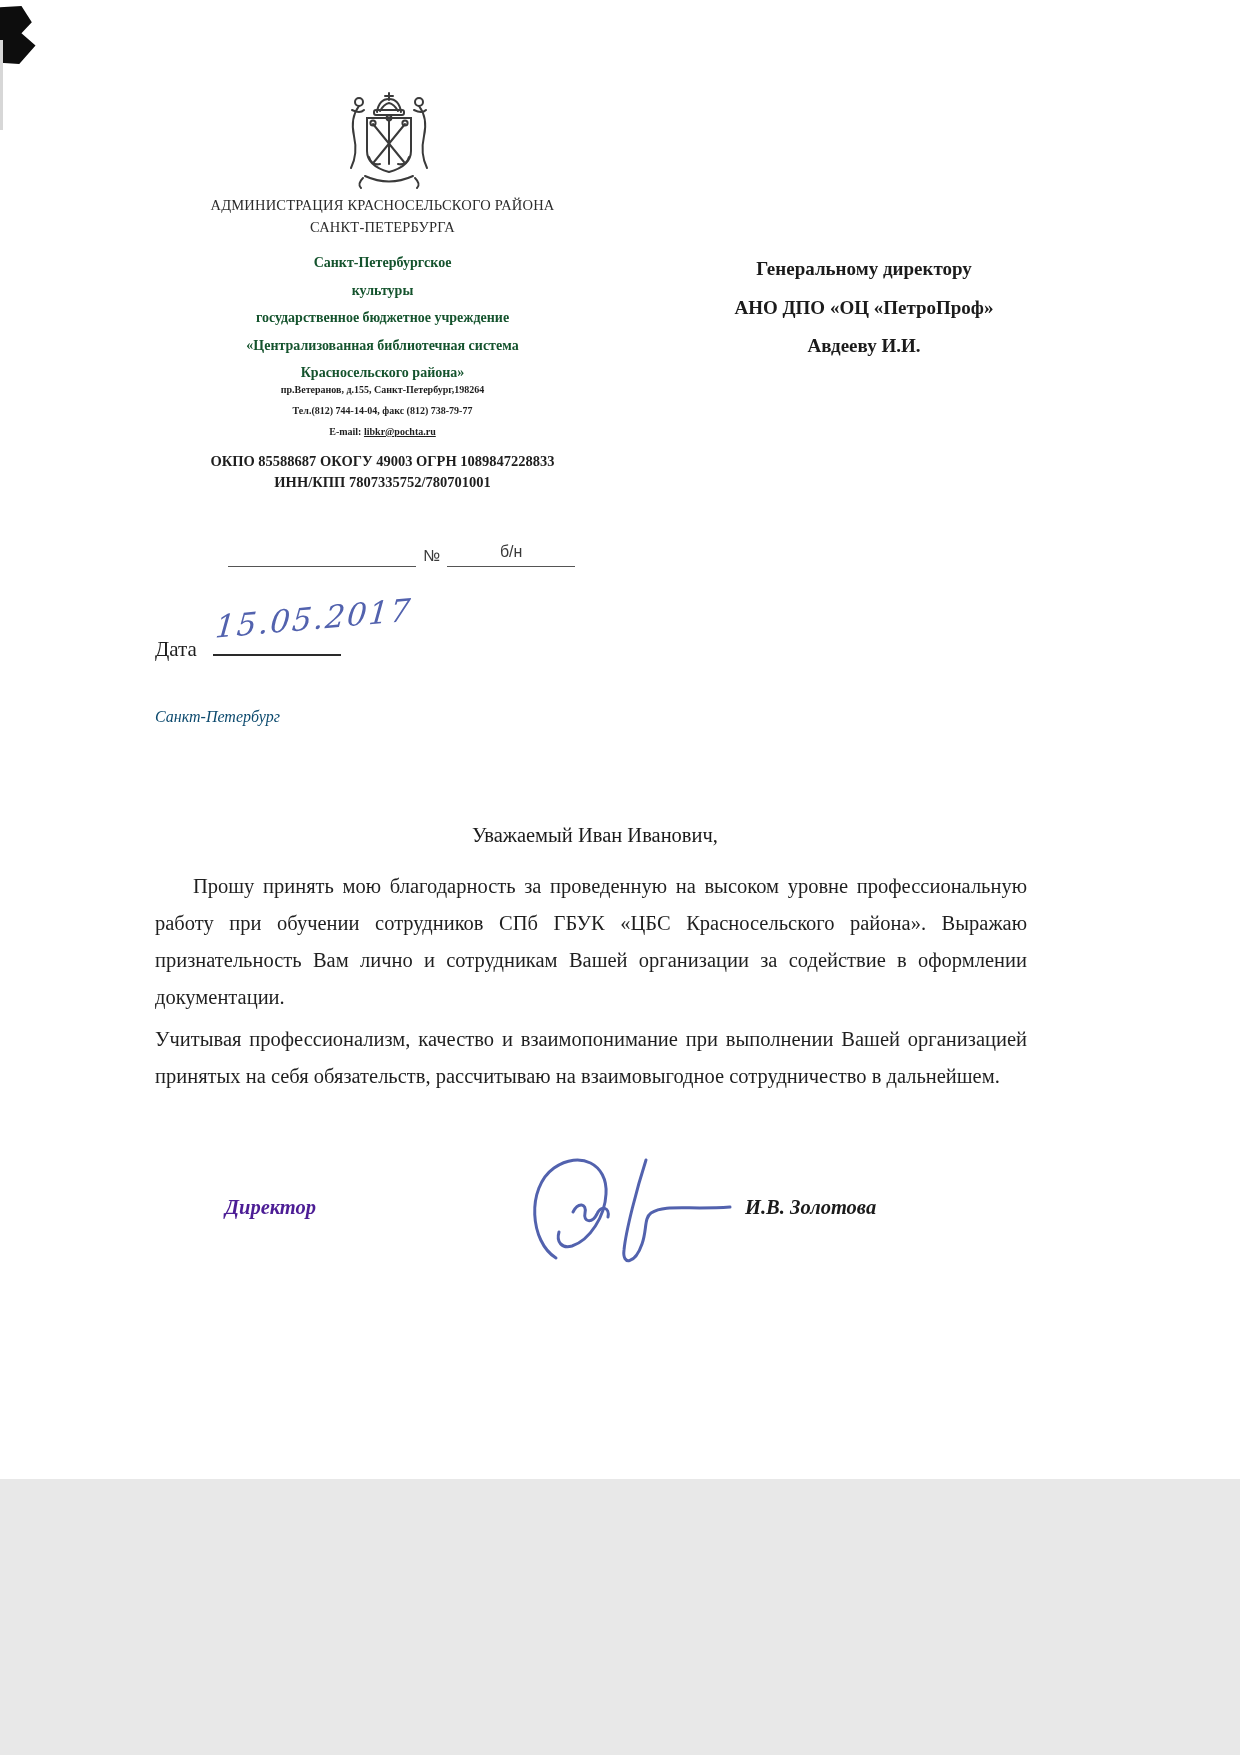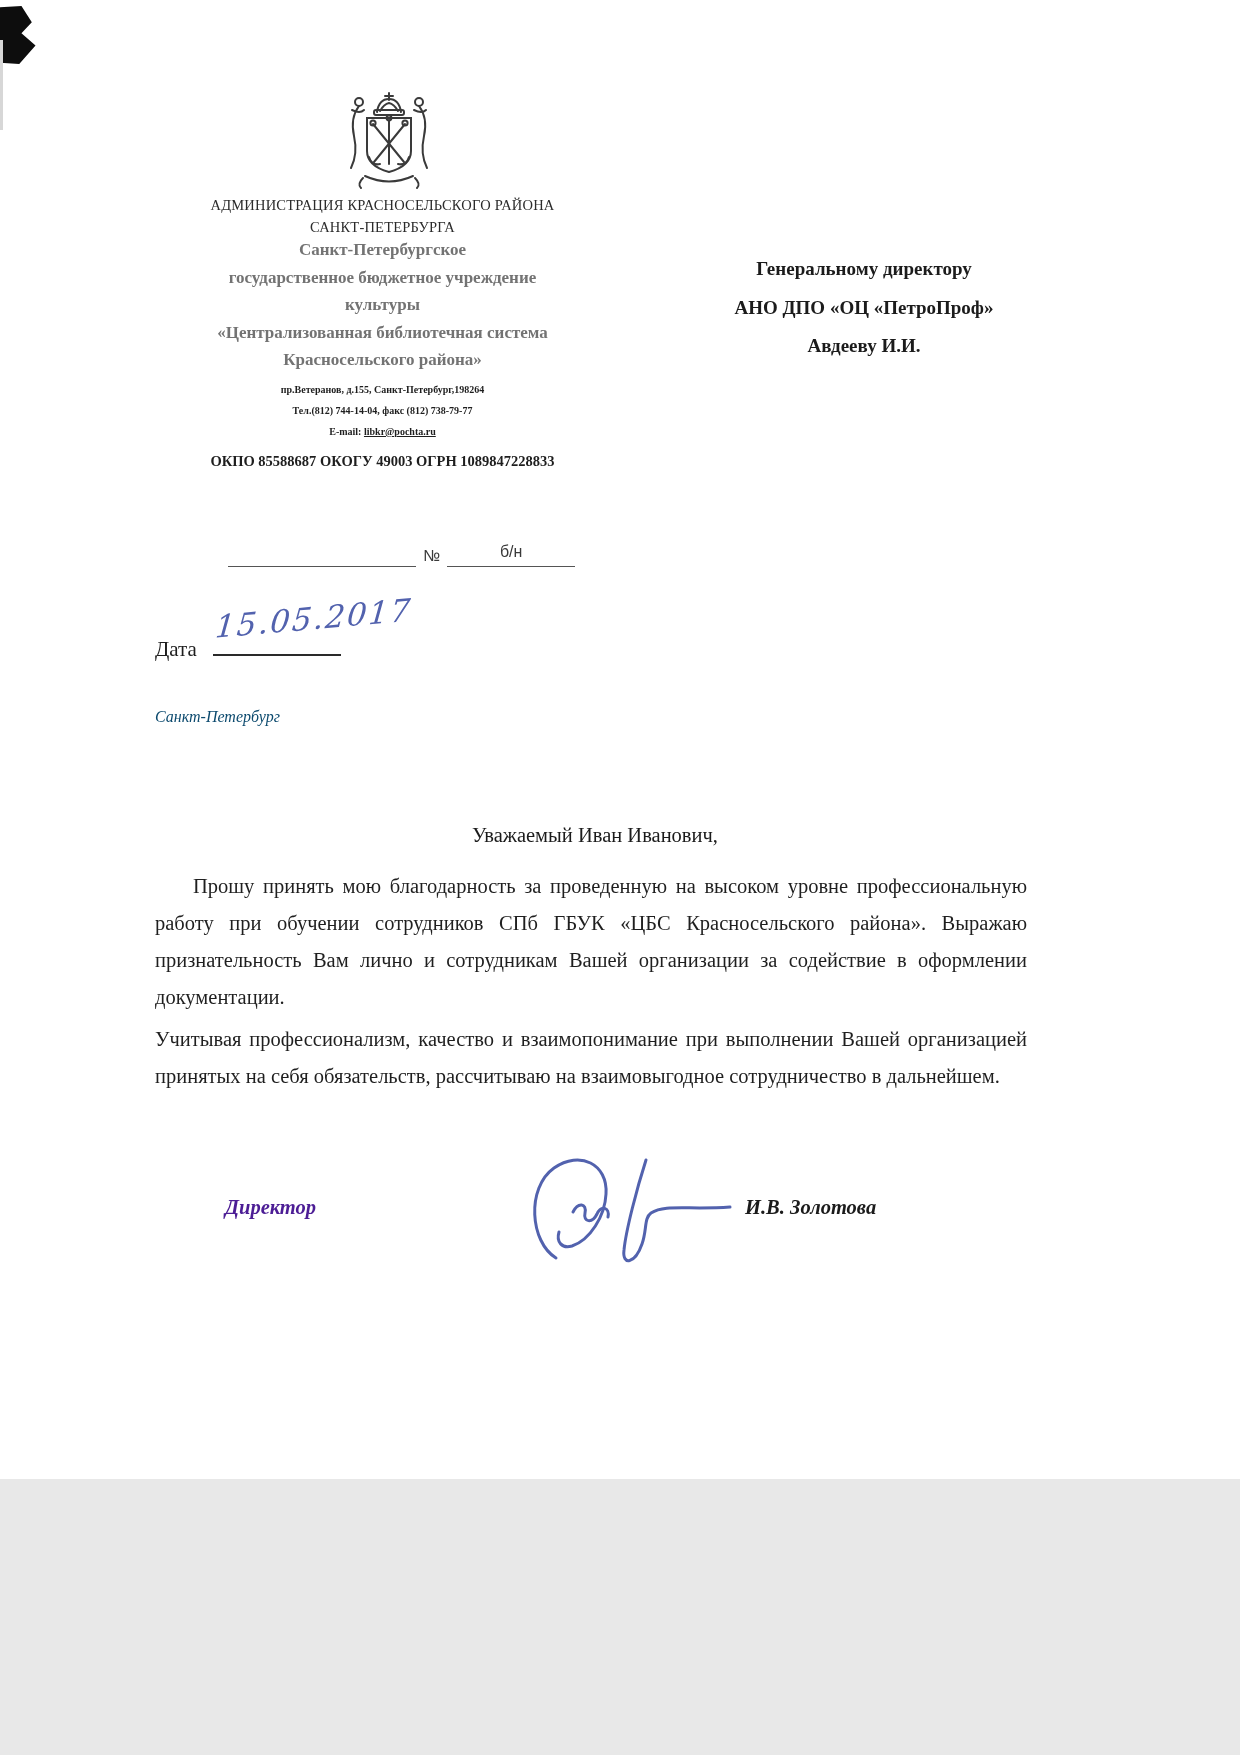"Санкт-Петербургское" .org-block { color: #737373 -> #14532d; font-size: 17px -> 14px; top: 236px -> 249px }
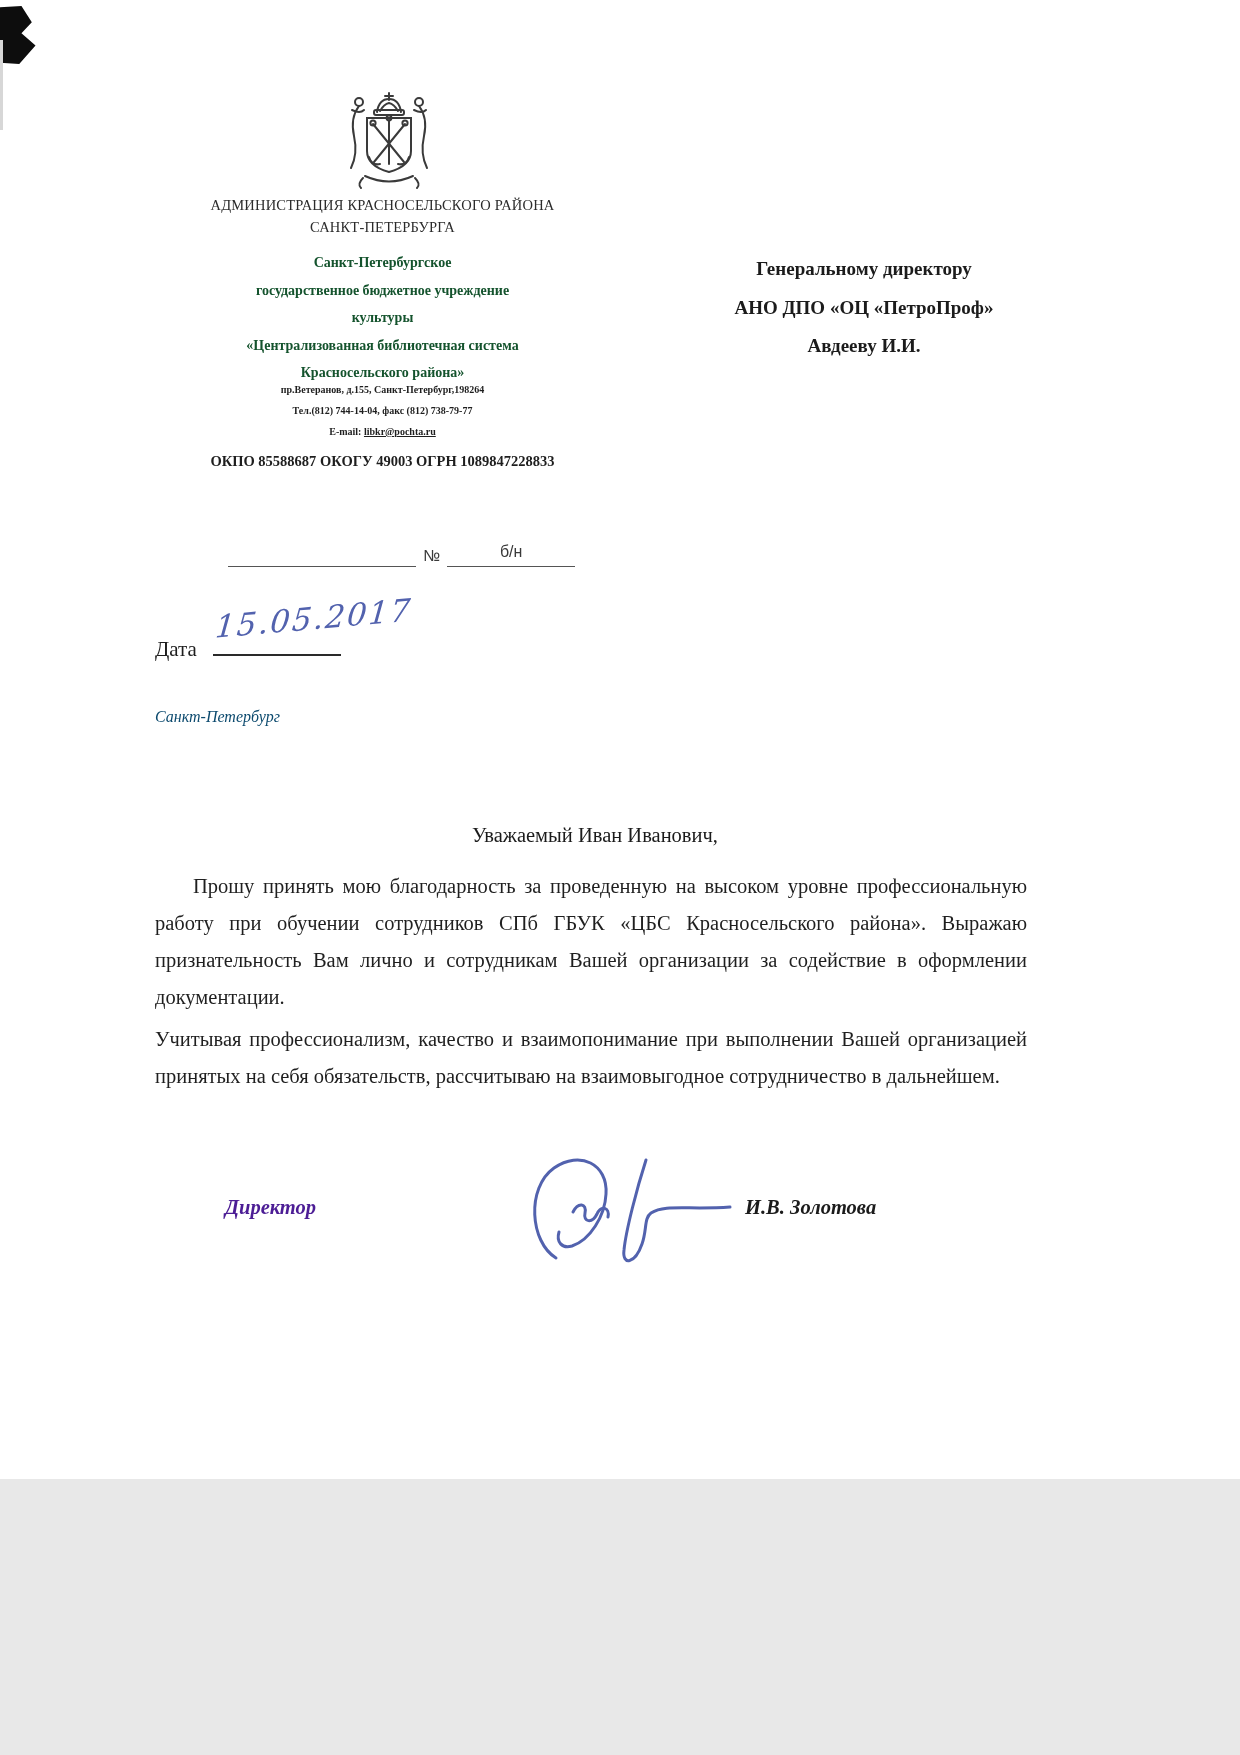"государственное бюджетное учреждение" div { order: before "культуры" -> after "культуры" }
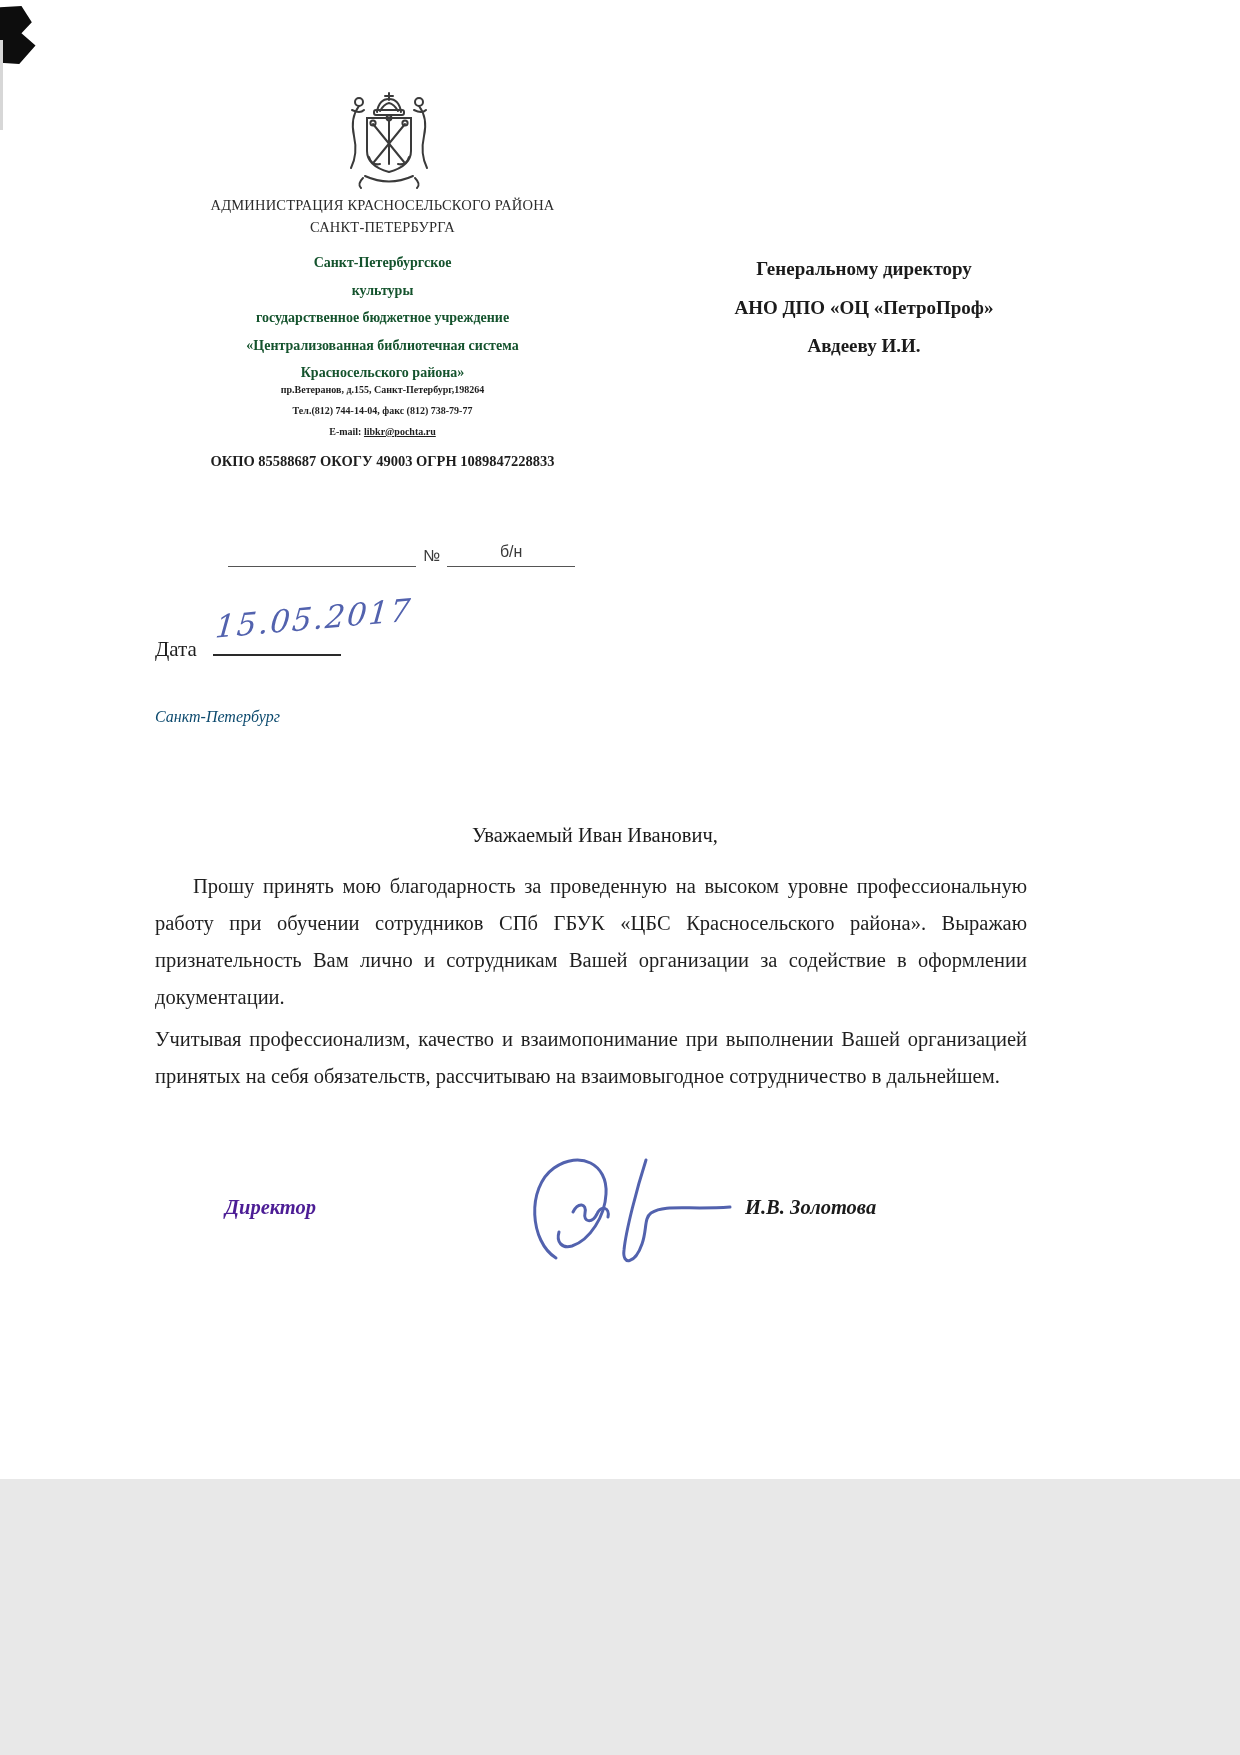"ИНН/КПП 7807335752/780701001" div { html: none -> <div>ИНН/КПП 7807335752/780701001</div> }
